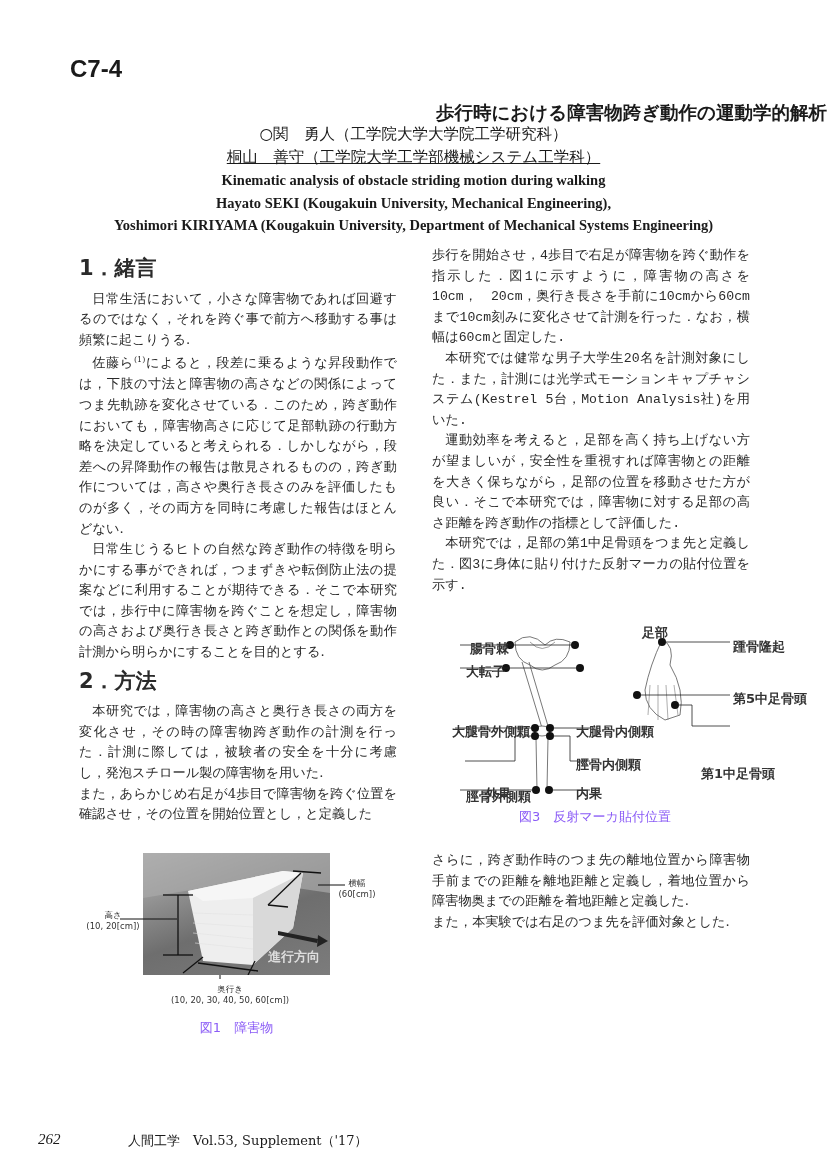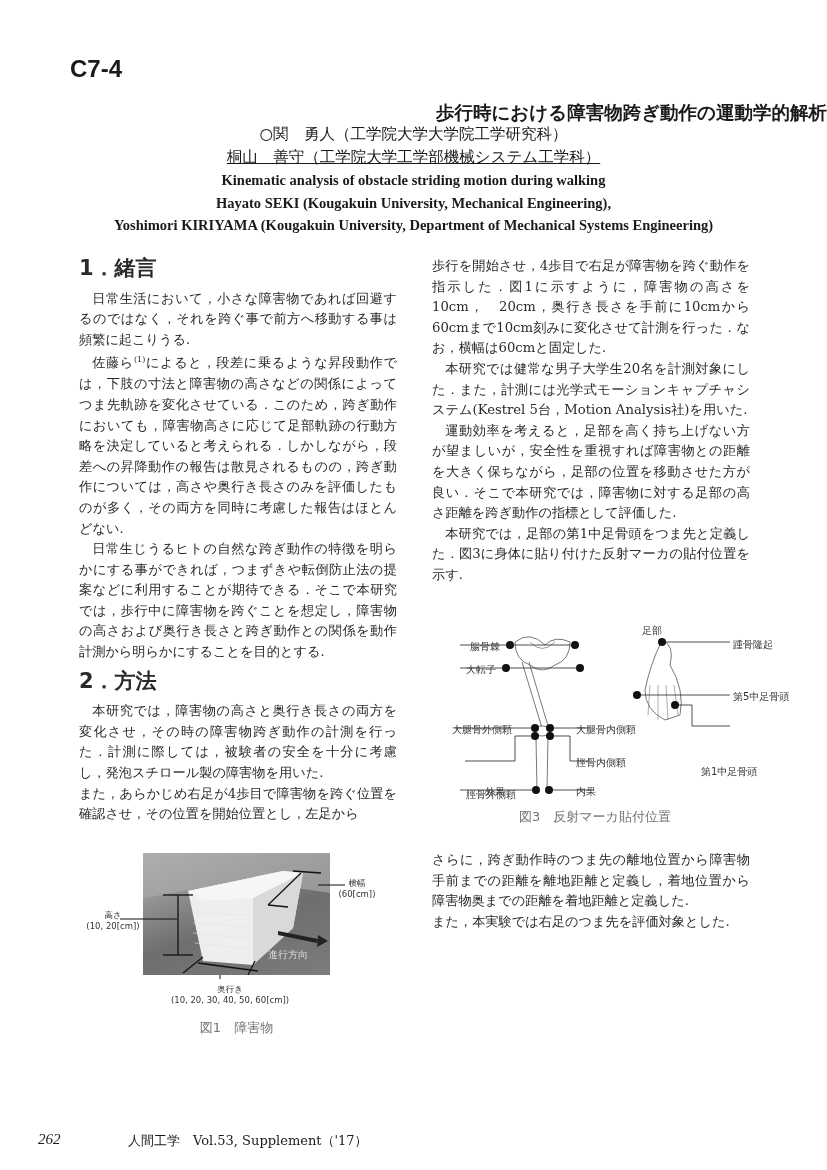"歩行を開始させ，4歩目で右足が障害物を跨ぐ動作を指示した．図1に示すように，障害" div.col { font-family: none -> Liberation Mono, monospace; top: 256px -> 246px }
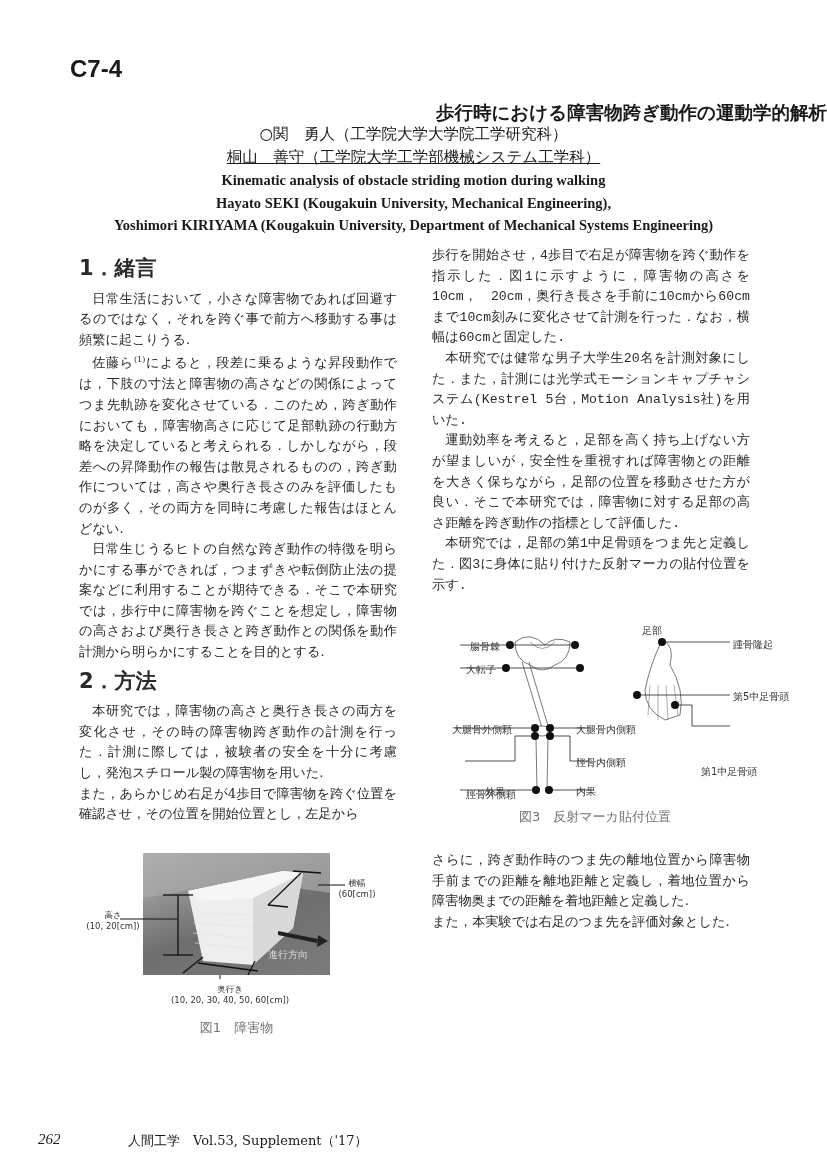"足部" .dlabel { font-size: 10px -> 13px; font-weight: none -> bold }
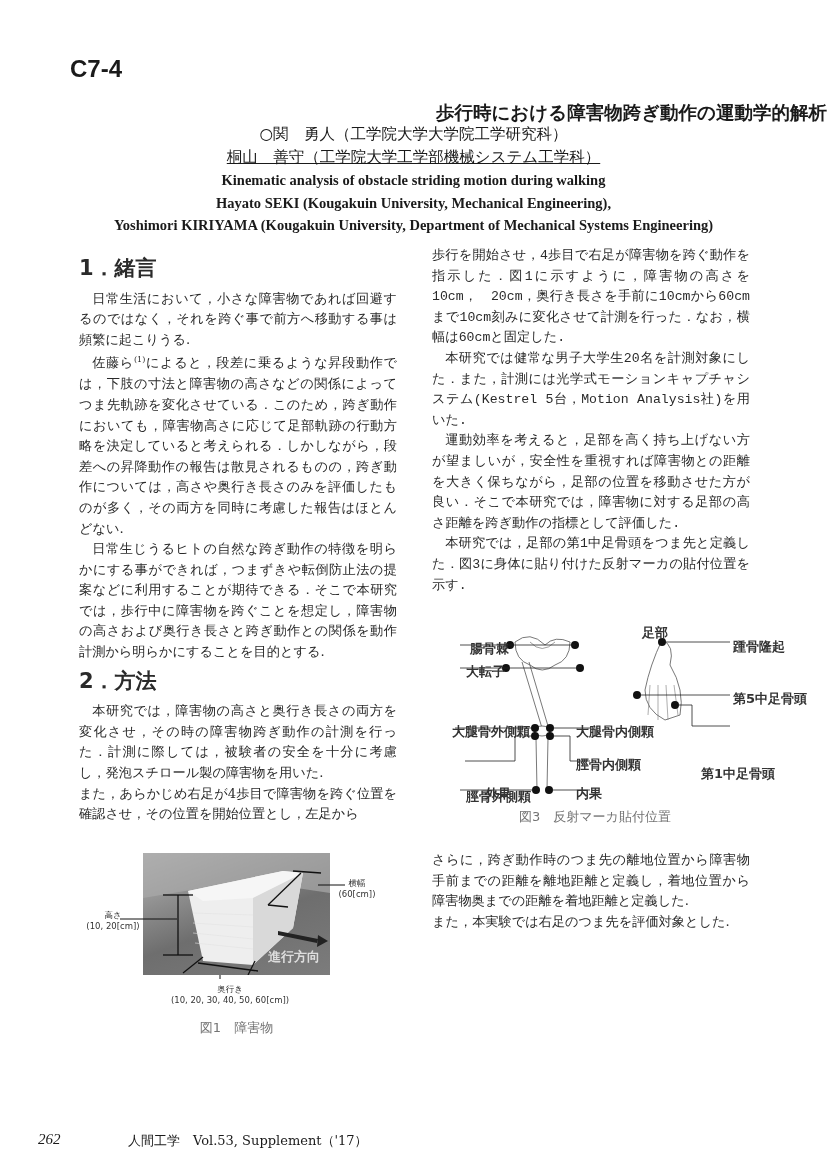"また，あらかじめ右足が4歩目で障害物を跨ぐ位置を確認させ，その位置を開始位置とし" p.noind { text: 左足から -> と定義した }
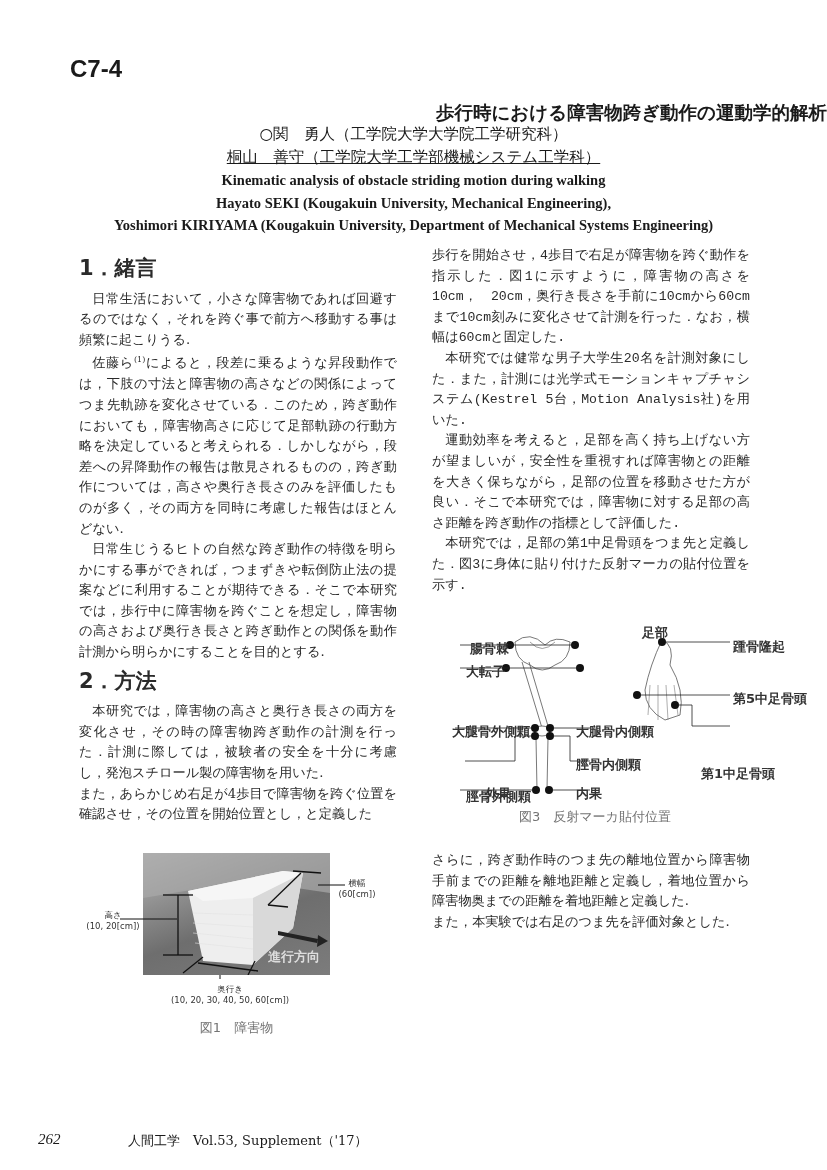"図3 反射マーカ貼付位置" .fig-cap { color: #737373 -> #8b5cf6 }
